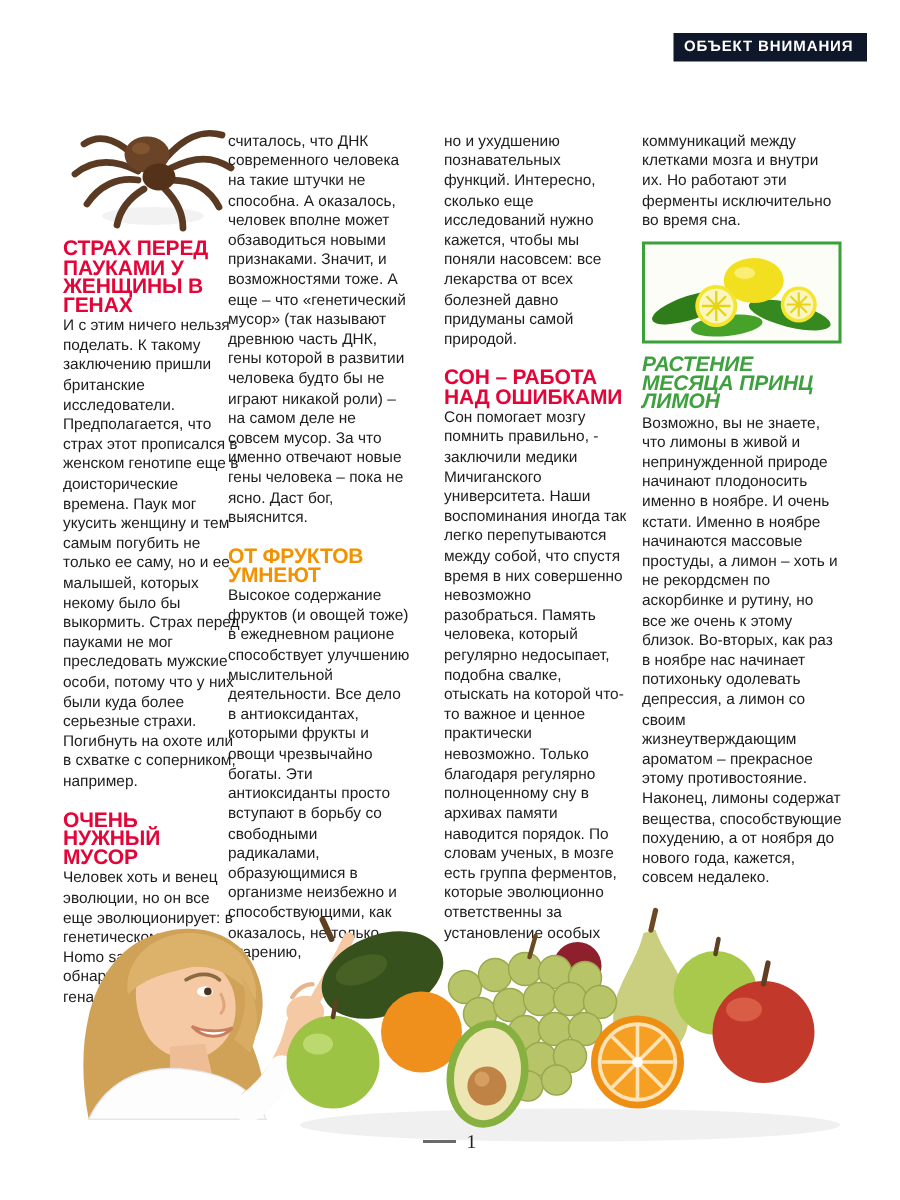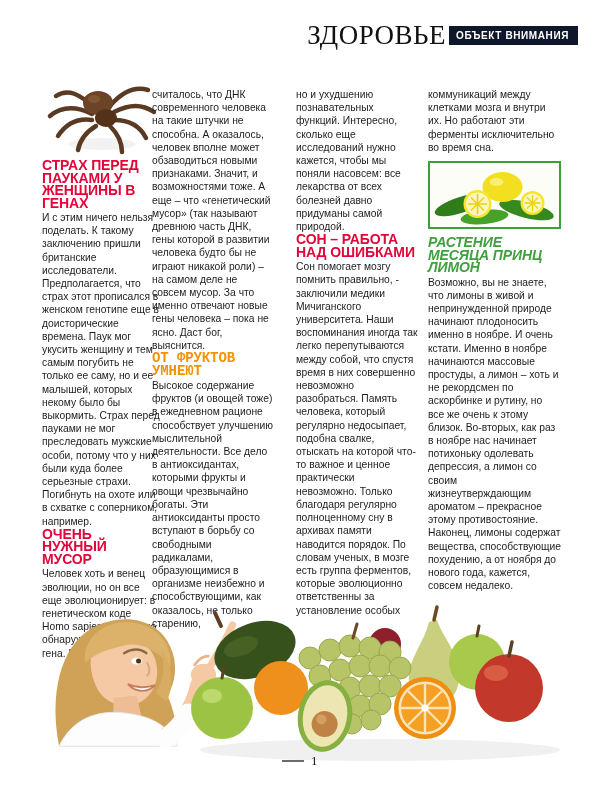"ЗДОРОВЬЕ" span.logo { html: <span>ЗДОРОВЬЕ</span> -> none }
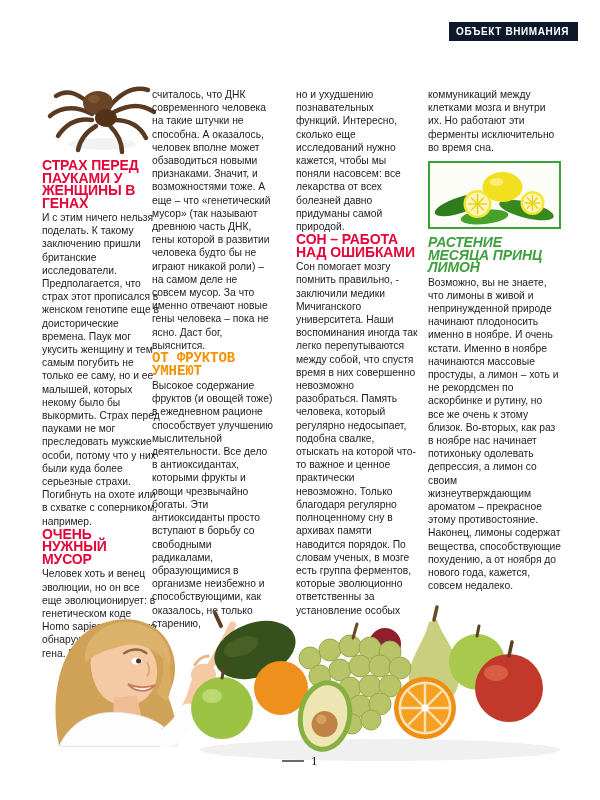"СОН – РАБОТА НАД ОШИБКАМИ" .col .h.gap { margin-top: 0 -> 12px }
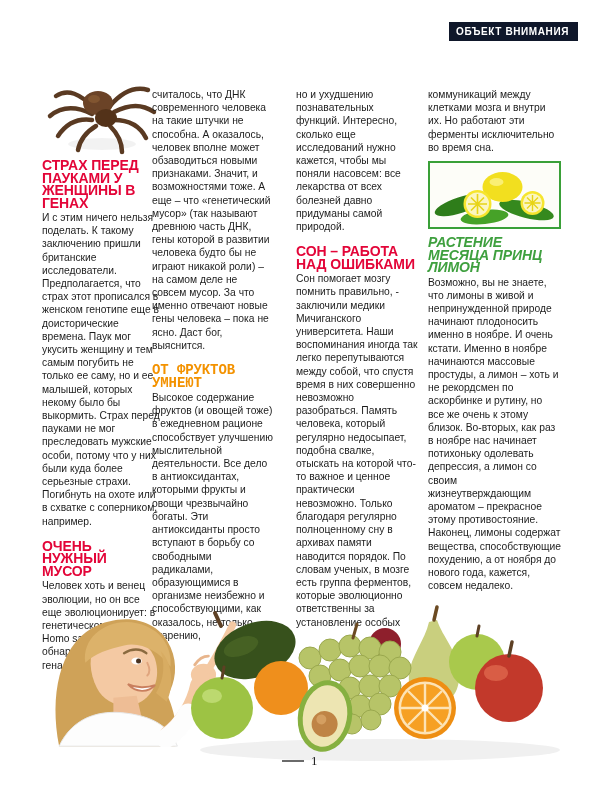"ОТ ФРУКТОВ УМНЕЮТ" .h.orange { font-family: Liberation Mono, monospace -> none }
